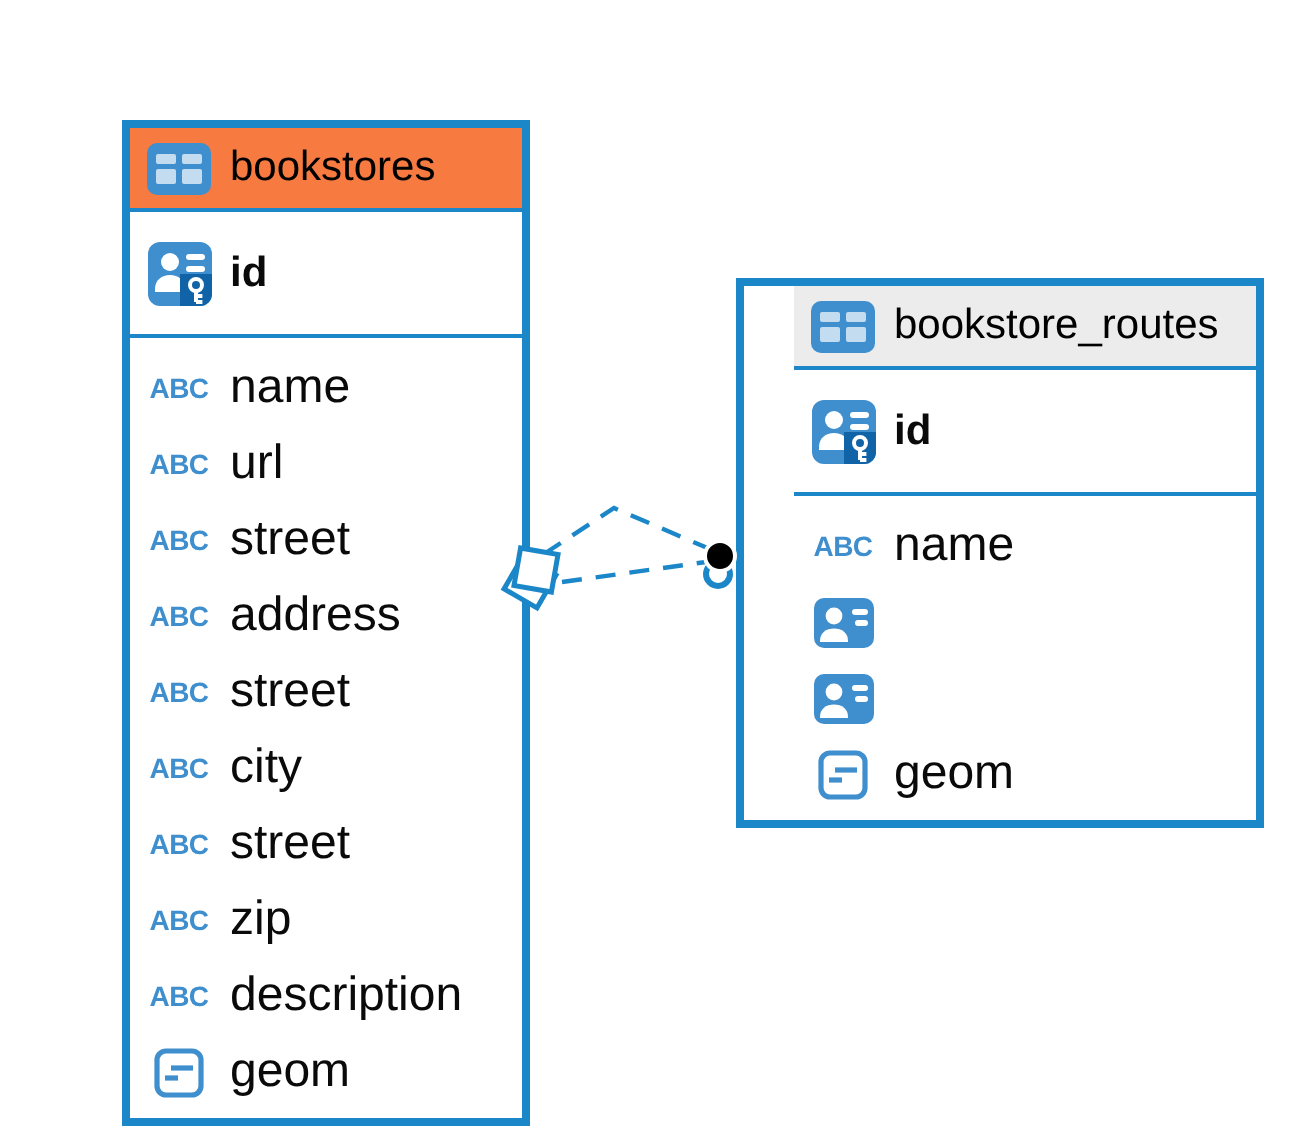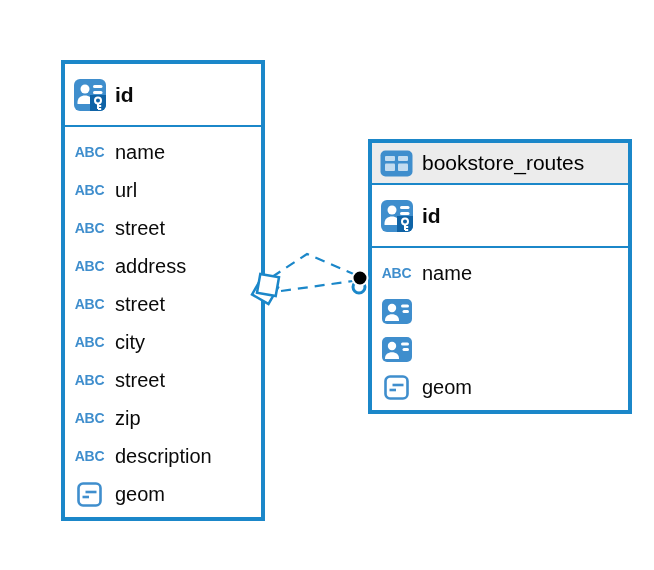"bookstores" div.t-header { html: none -> <div> <span> <svg> <rect></rect> <rect></rect> <rect></rect> <rect></rect> <rect></rect> </svg> </span> <span>bookstores</span> </div> }
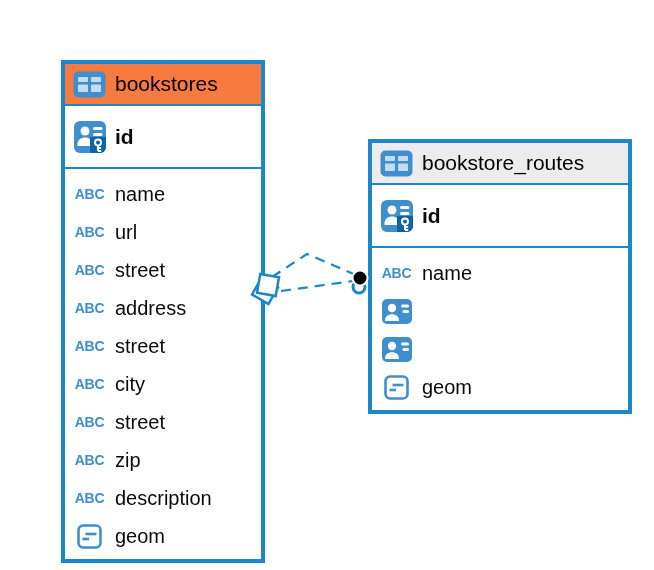"bookstore_routes" div.db-table { padding-left: none -> 25px }
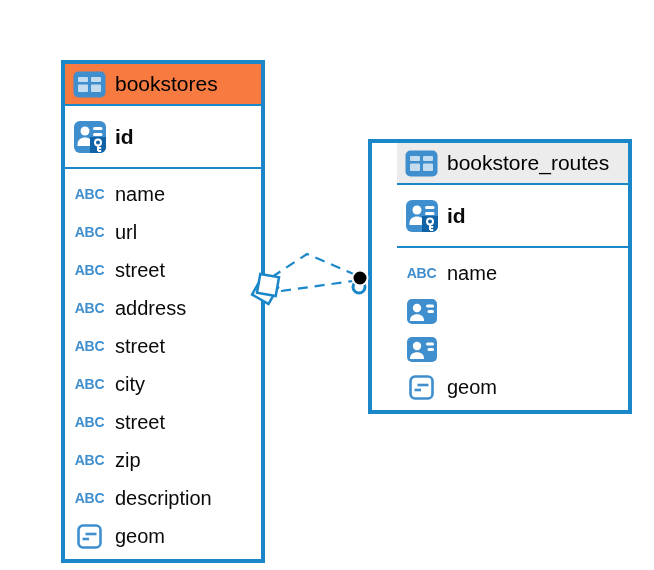"name" .col-name { font-size: 20px -> 24px }
